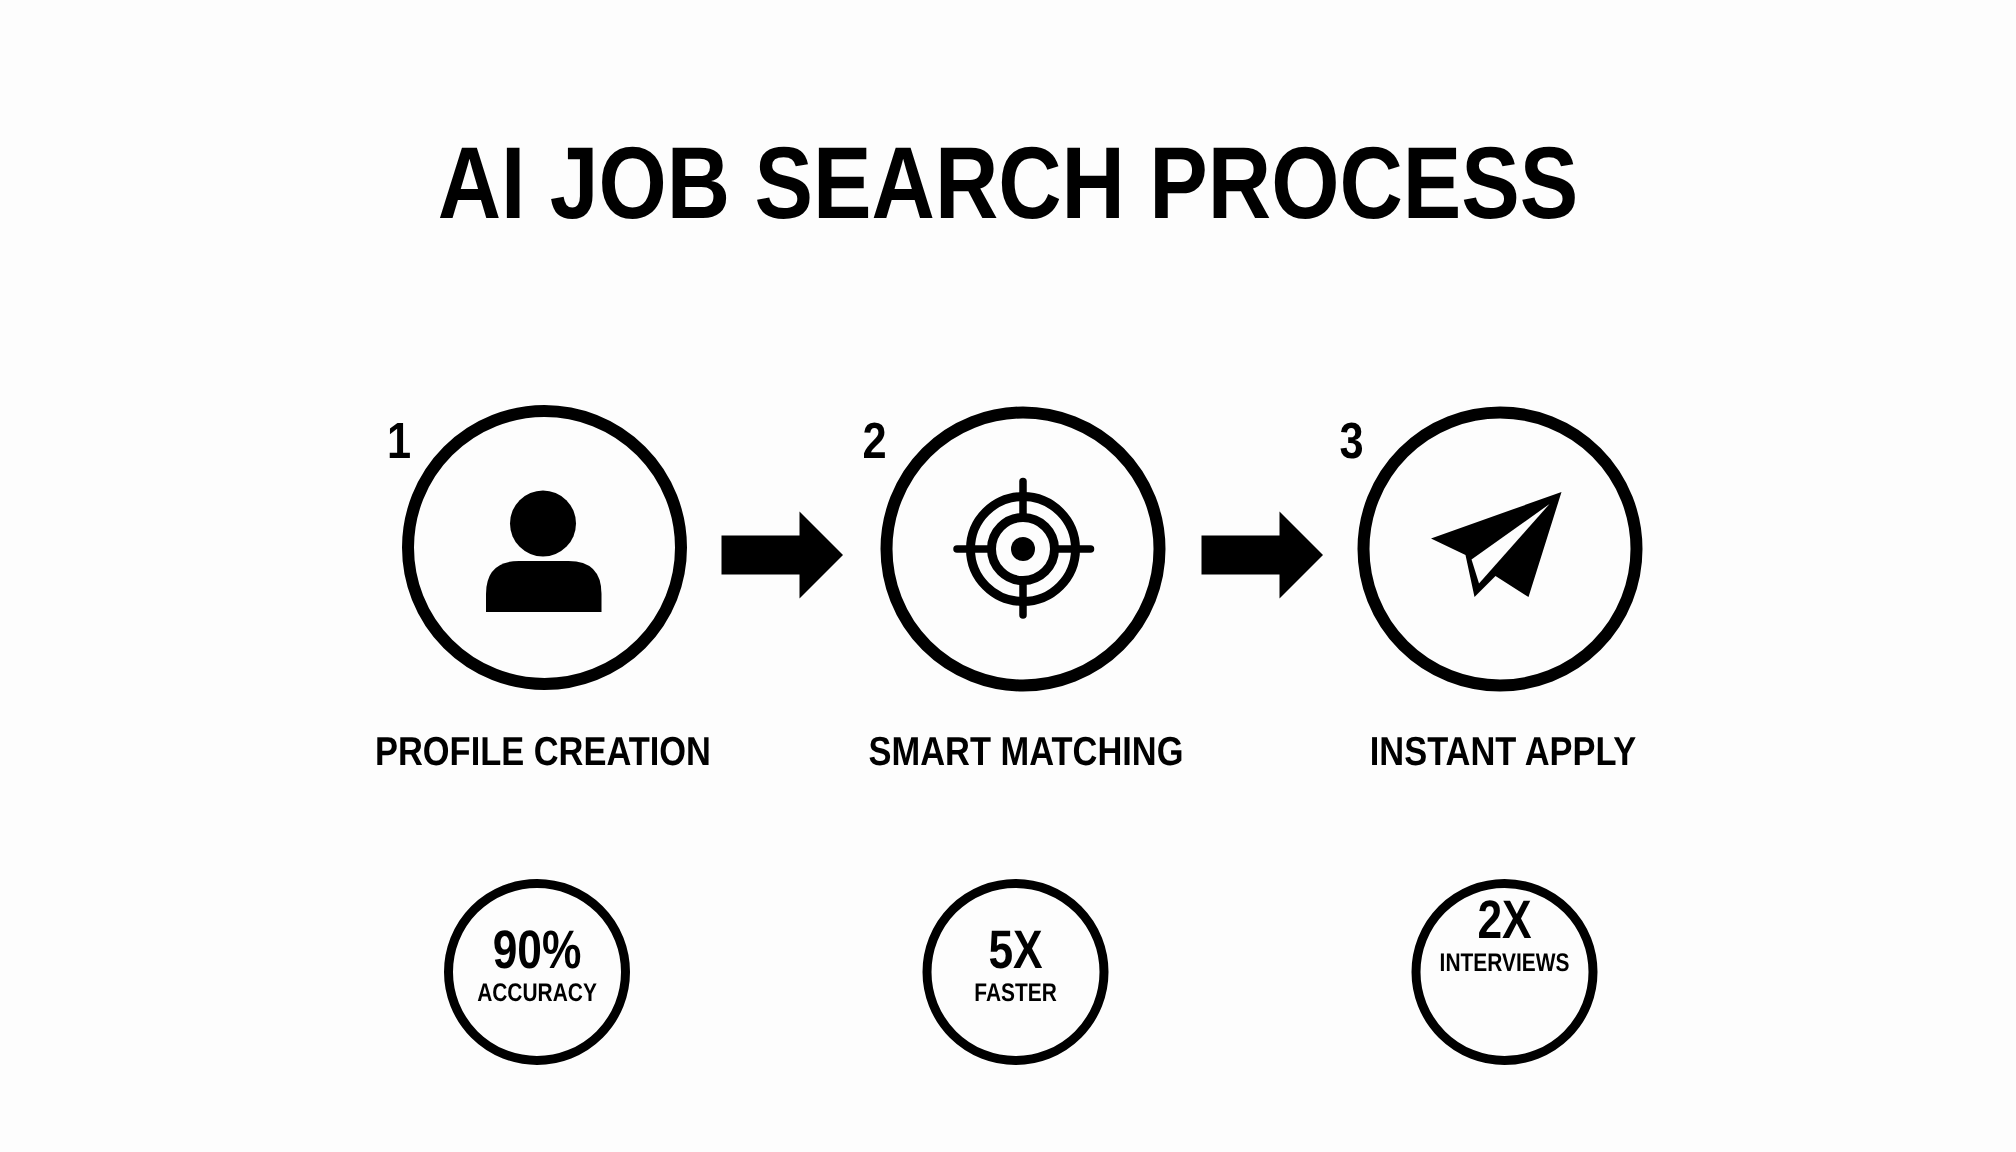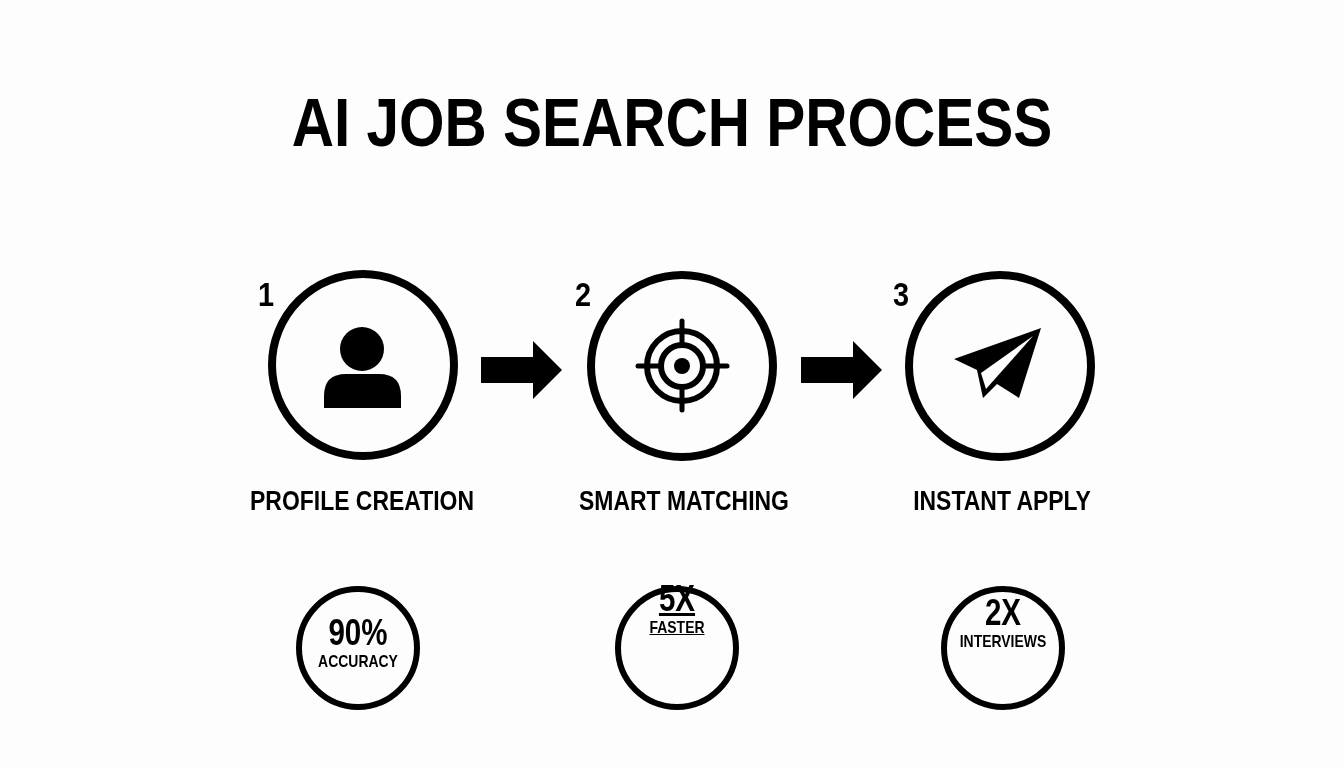"5X" div.stat { text-decoration: underline -> none; top: 580px -> 614px }
